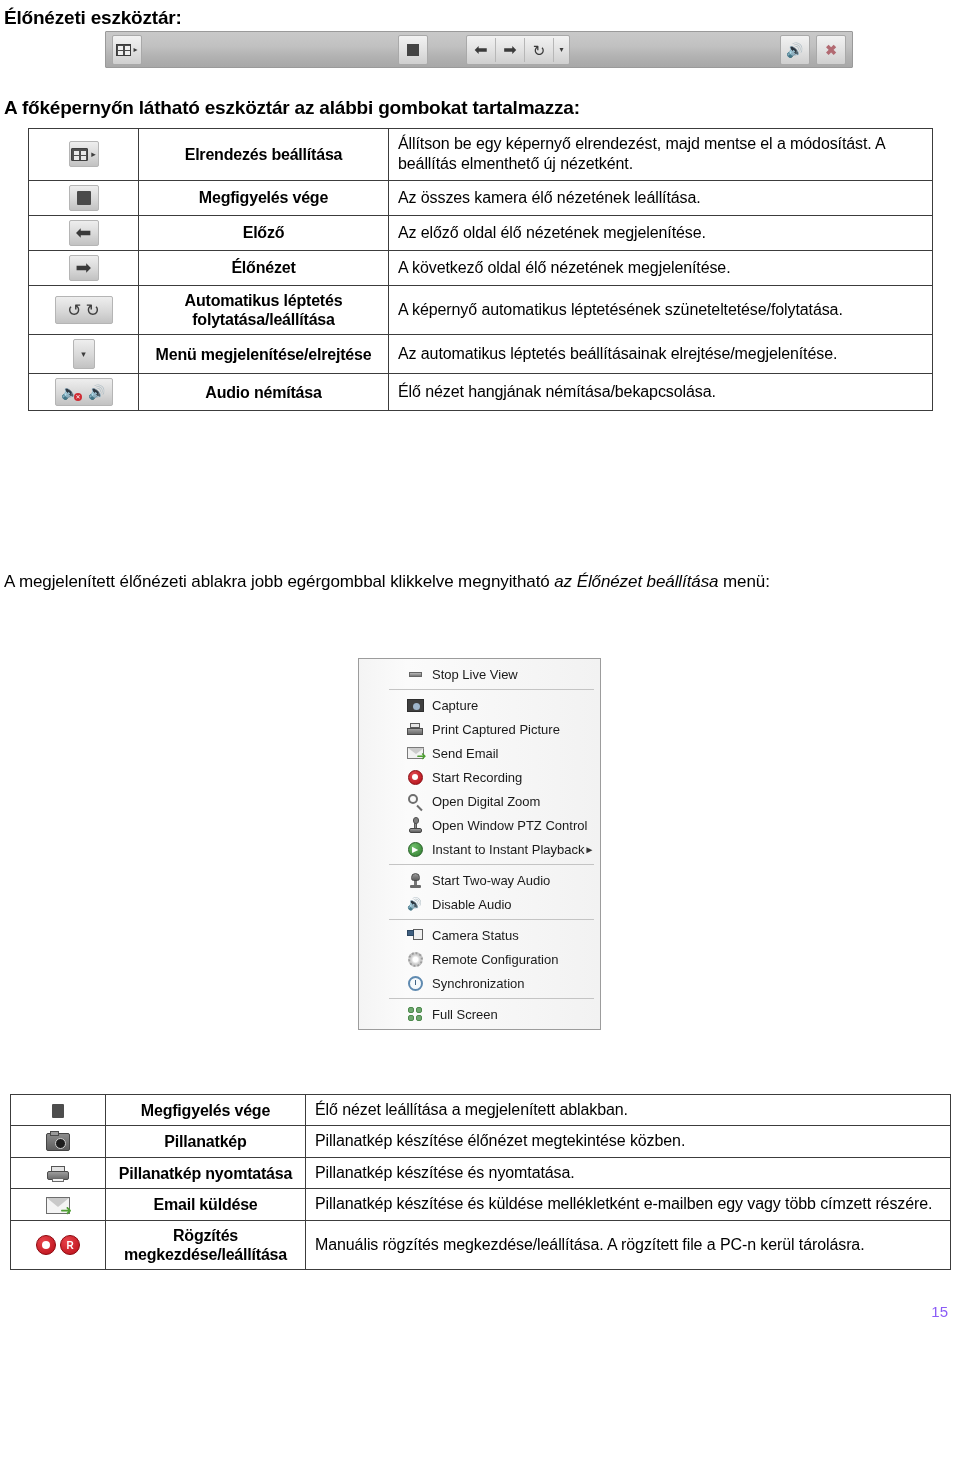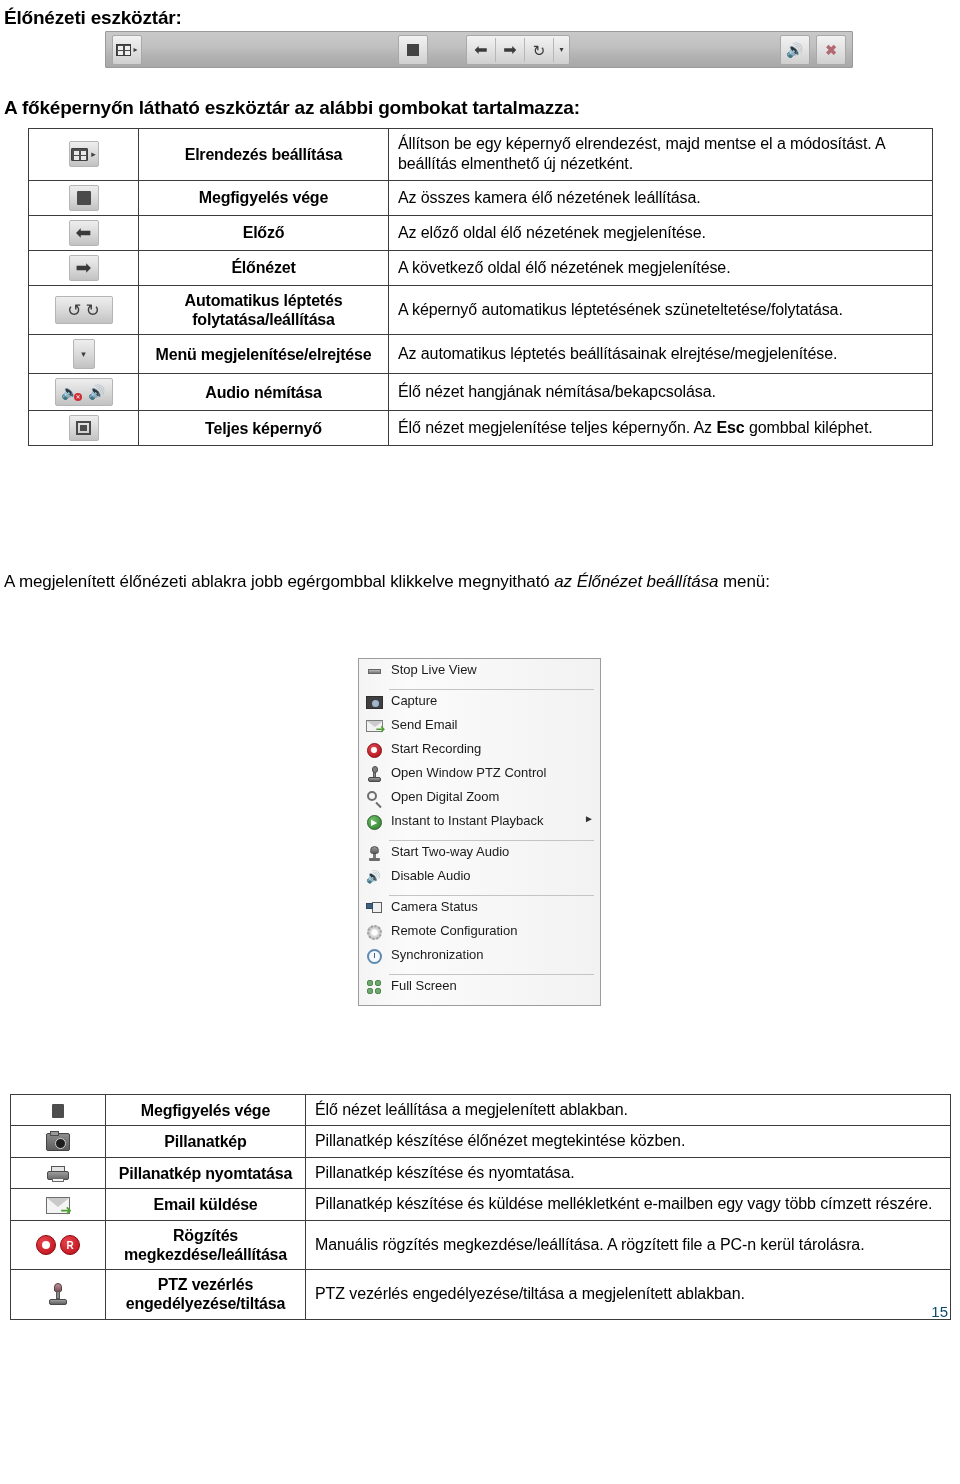"Teljes képernyő" tr { html: <tr> <td> <span> <span></span> </span> </td> <td>Teljes képernyő</td> <td><span>Élő nézet megjelenítése teljes képernyőn. Az </span><b>Esc</b><span> gombbal kiléphet.</span></td> </tr> -> none }
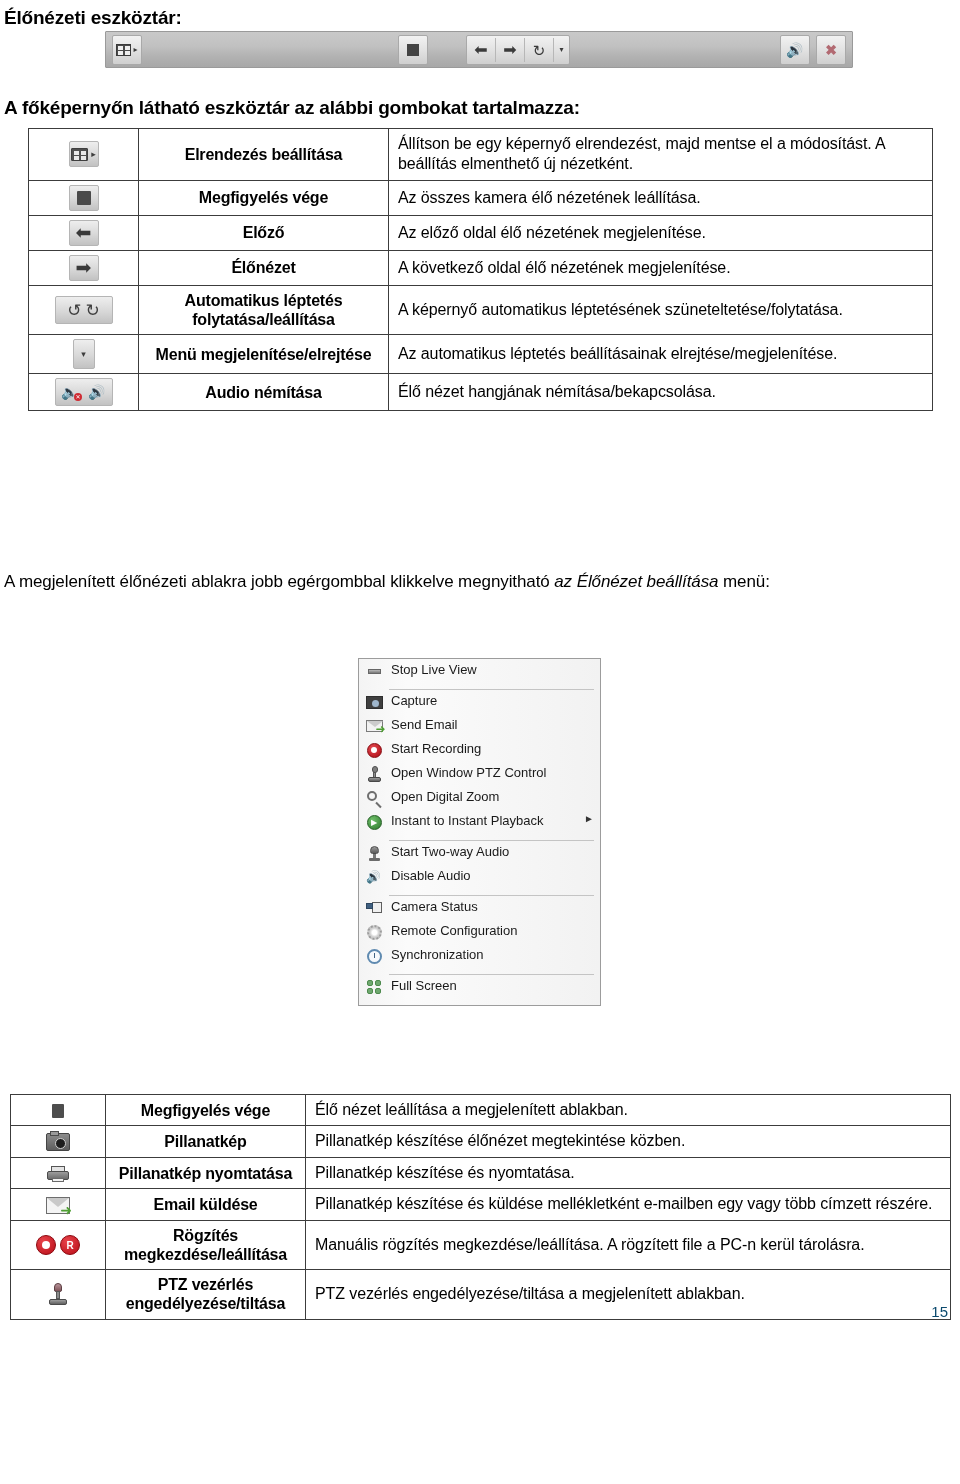"Stop Live View" .ctx-item { align-items: flex-start -> center; margin-left: none -> 41px }
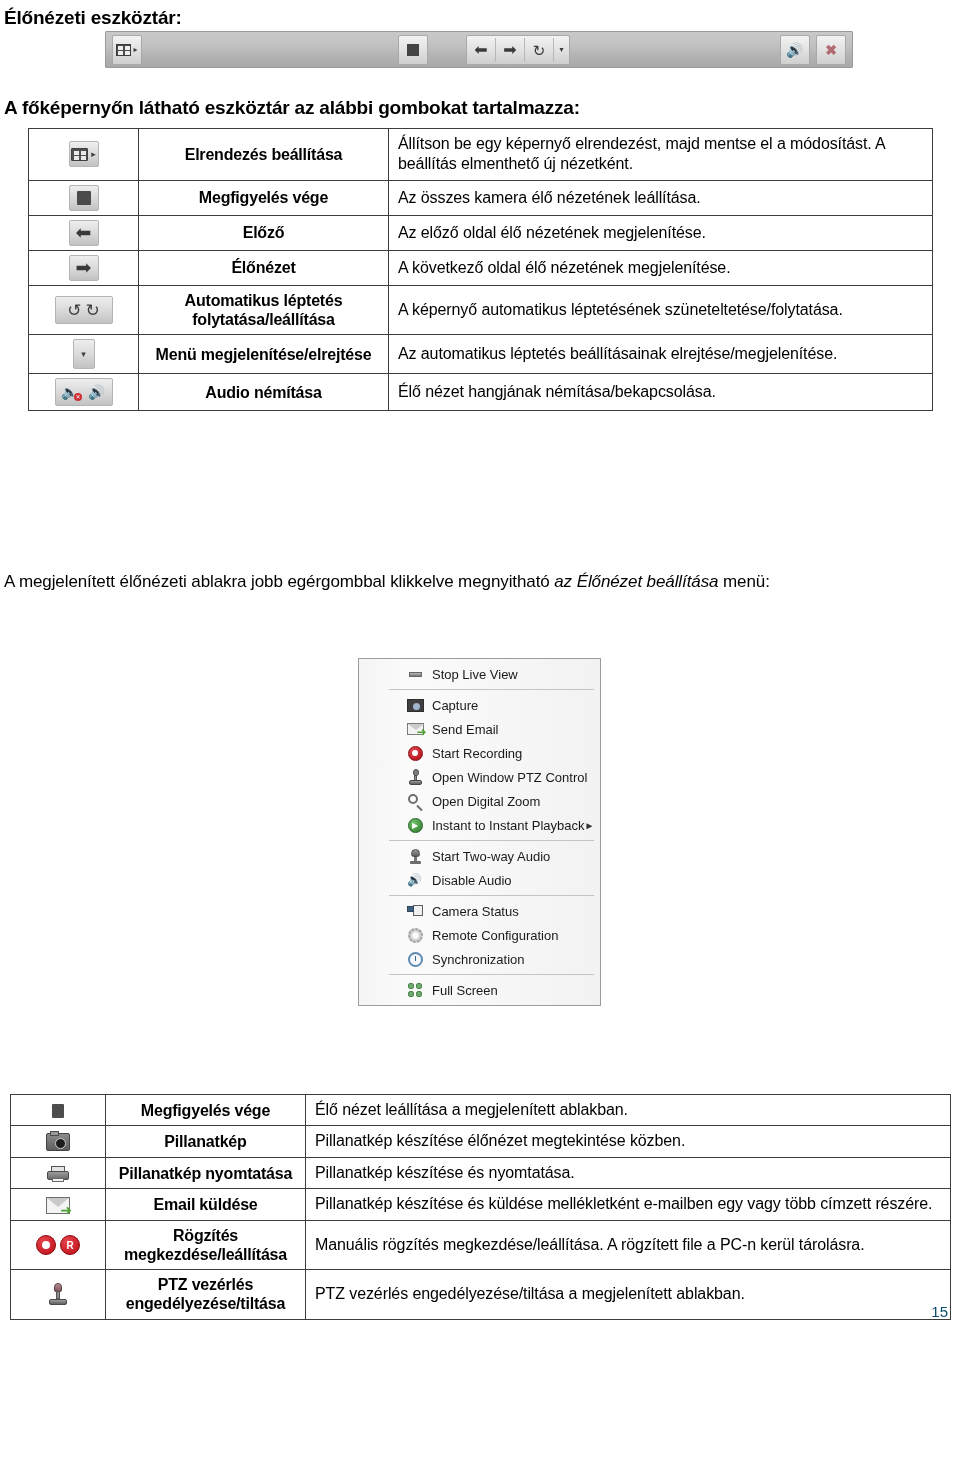"Print Captured Picture" div.ctx-item { html: none -> <div> <span> <span> <span></span> <span></span> </span> </span> <span>Print Captured Picture</span> </div> }
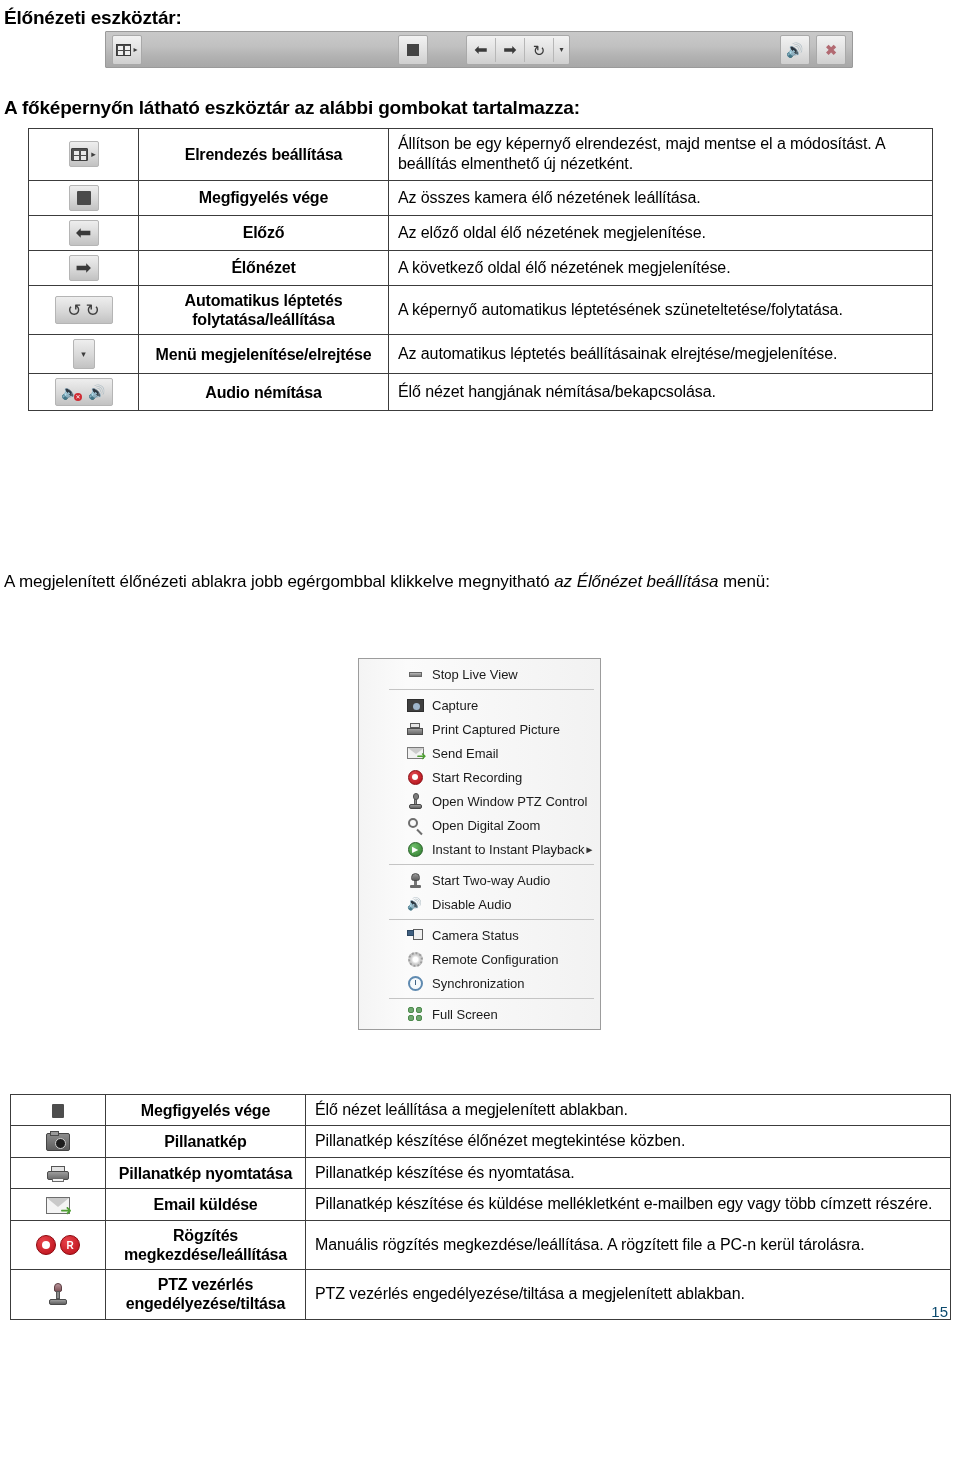"Open Window PTZ Control" div.ctx-item { order: before "Open Digital Zoom" -> after "Open Digital Zoom" }
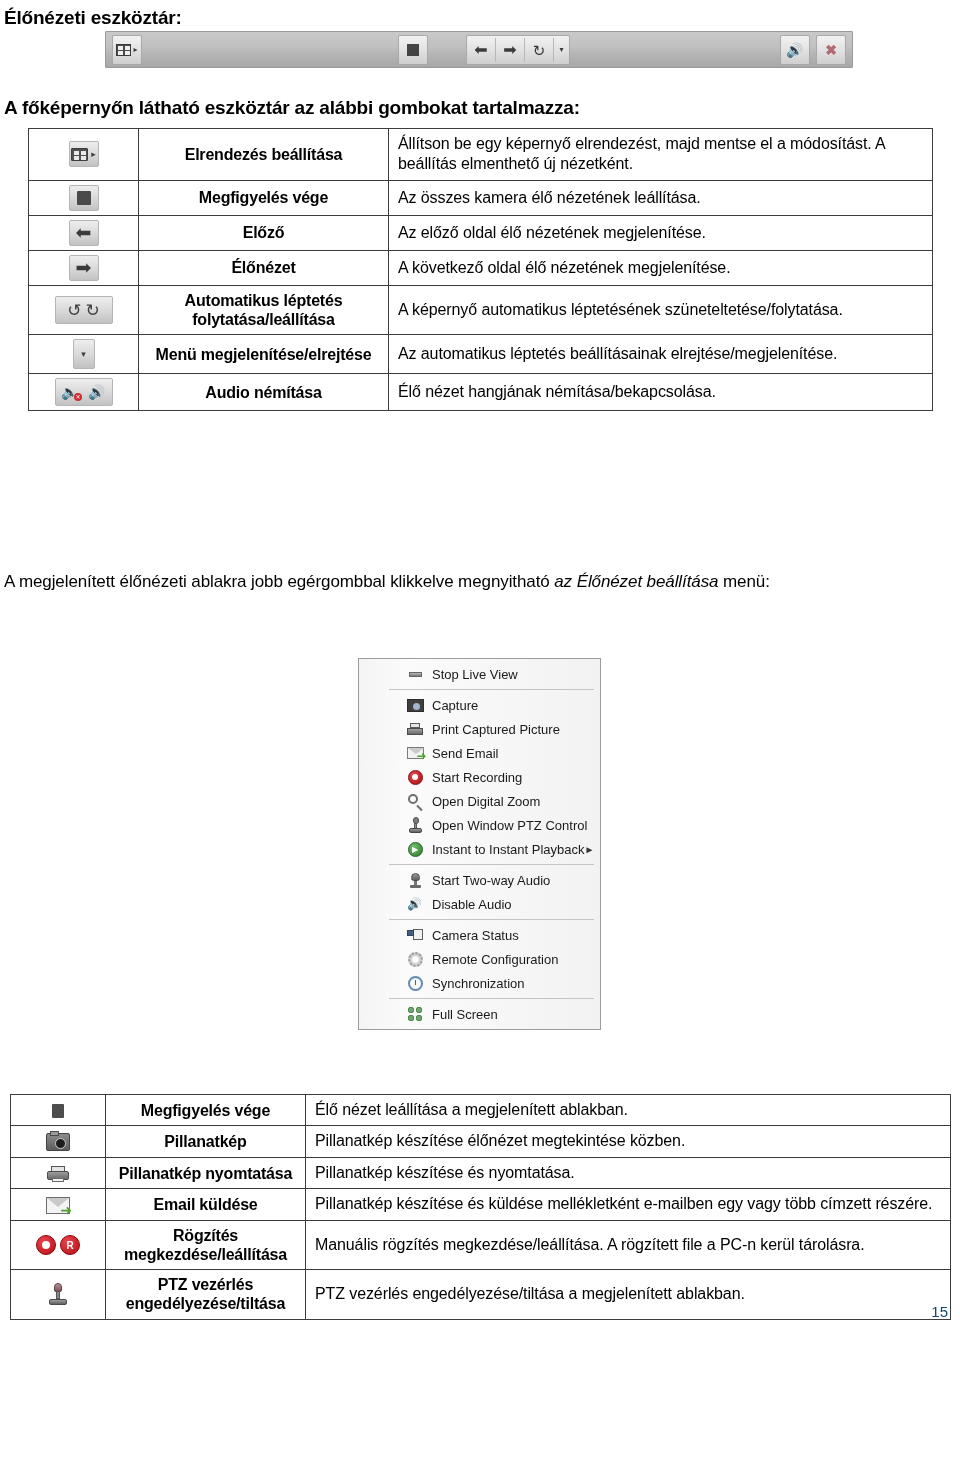"PTZ vezérlés engedélyezése/tiltása" tr { html: <tr> <td> <span> <span> <span></span> <span></span> <span></span> </span> </span> </td> <td>PTZ vezérlés engedélyezése/tiltása</td> <td>PTZ vezérlés engedélyezése/tiltása a megjelenített ablakban.</td> </tr> -> none }
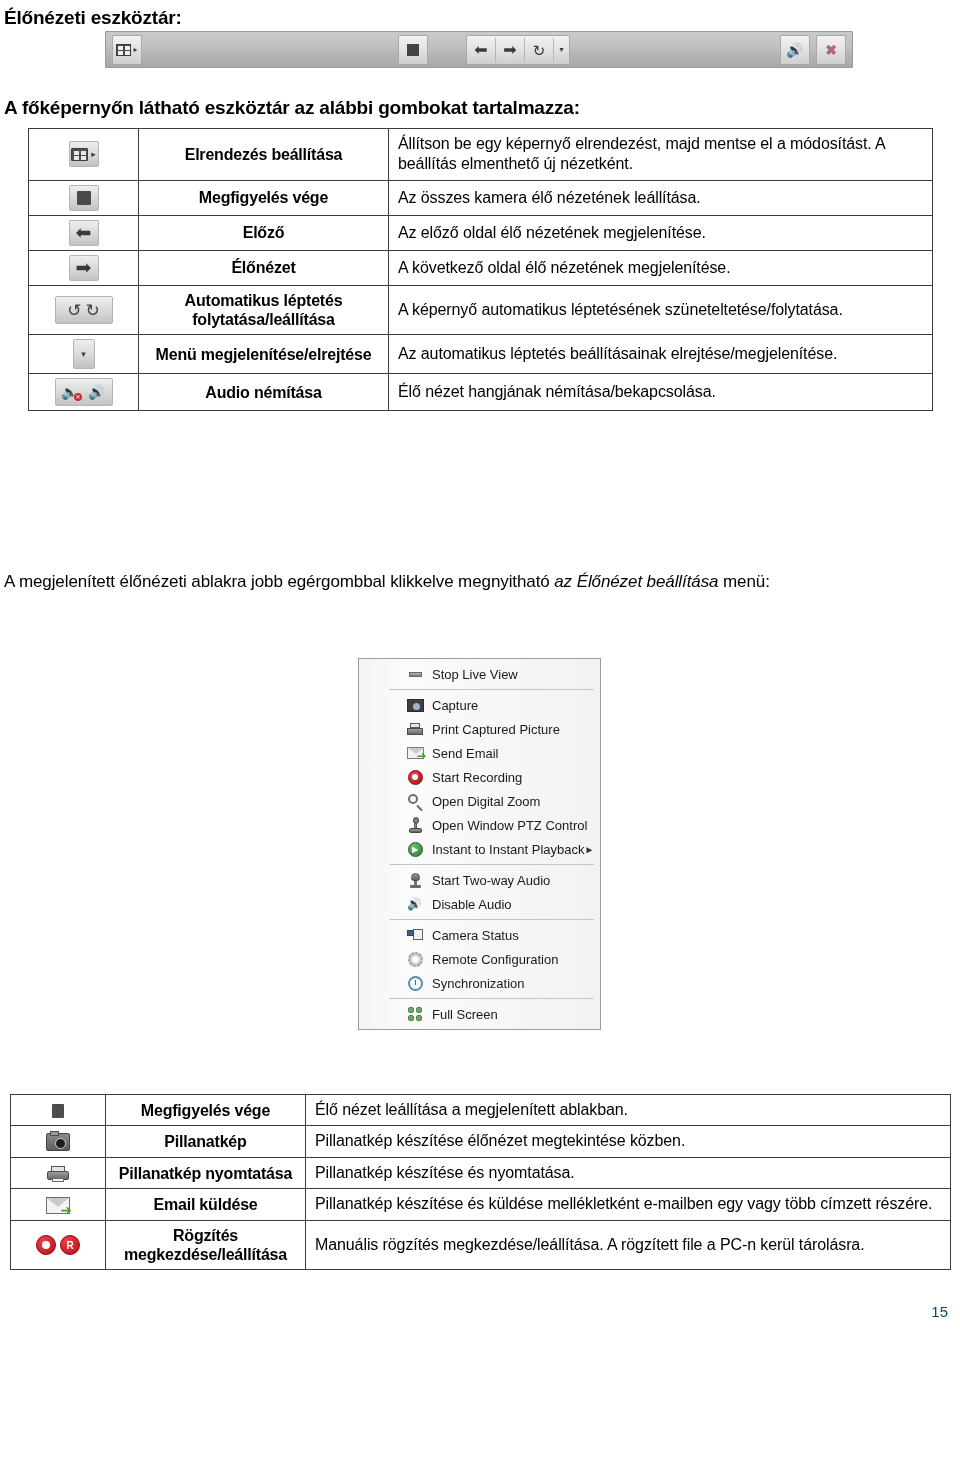"15" #page-number { color: #0c4a6e -> #8b5cf6 }
